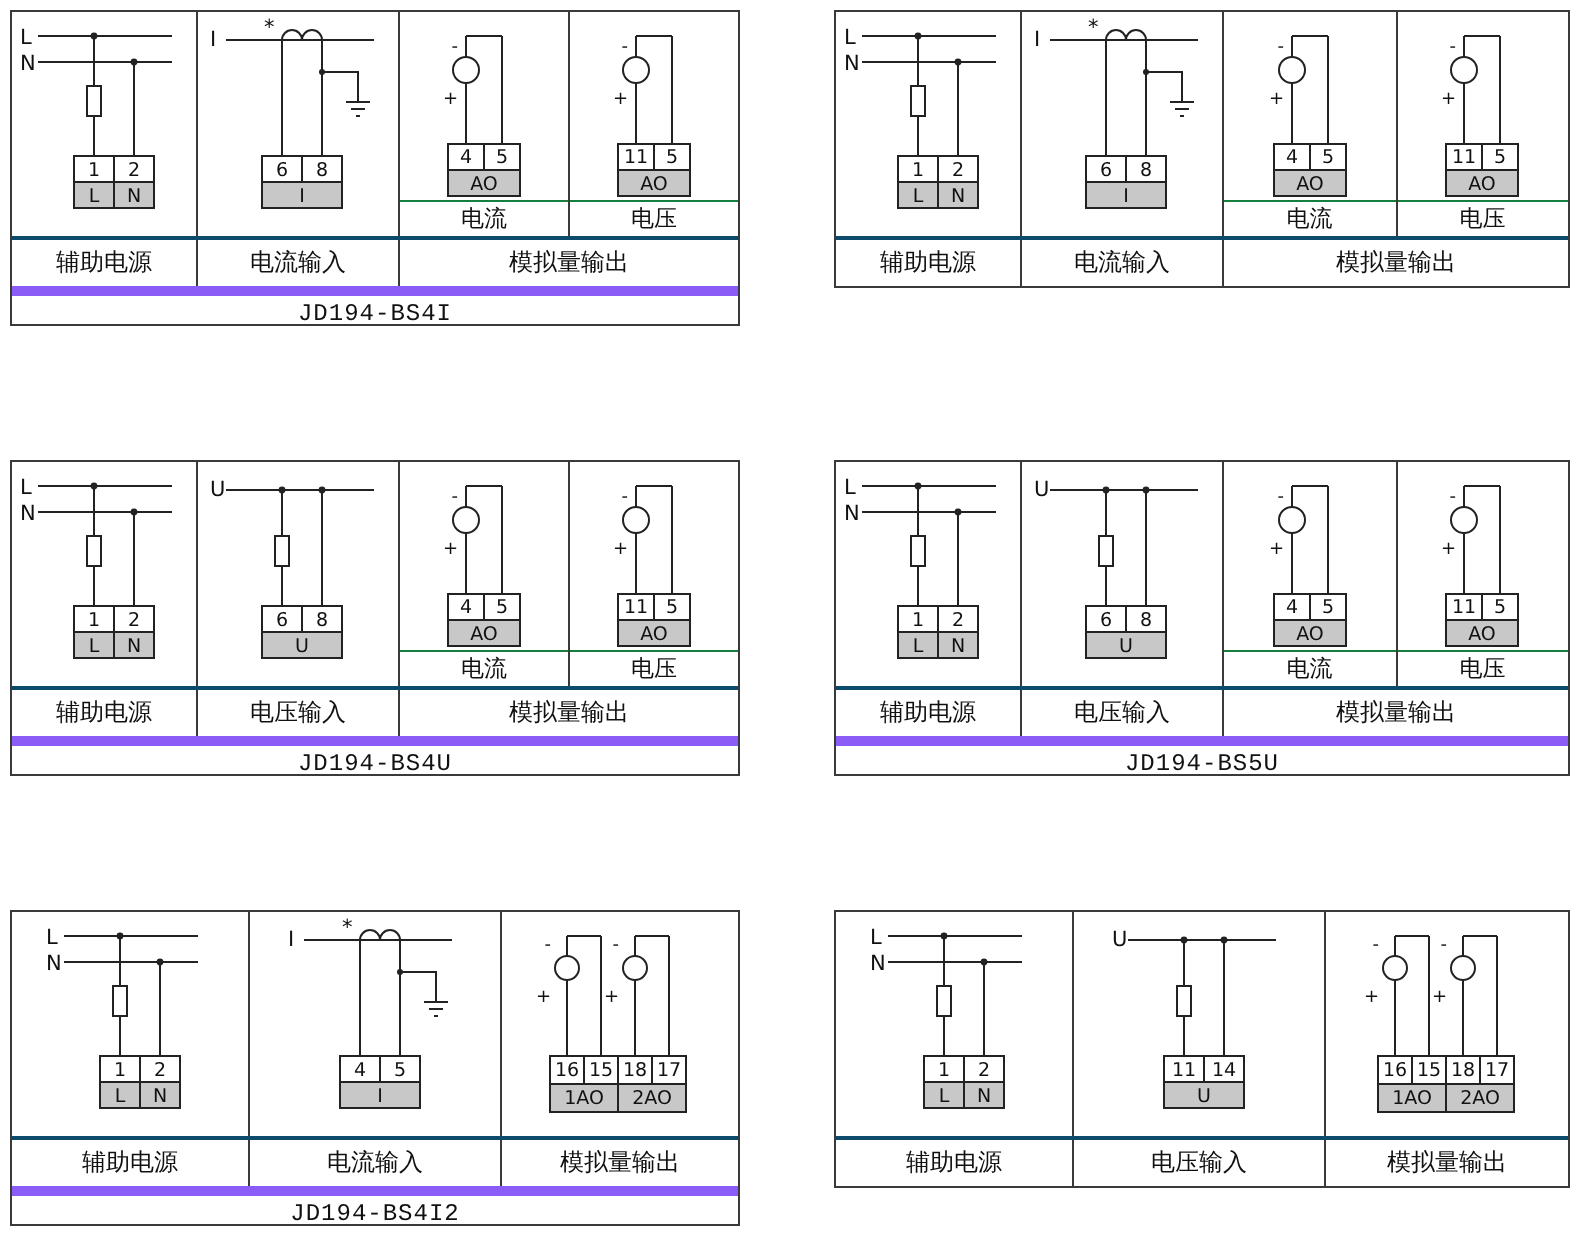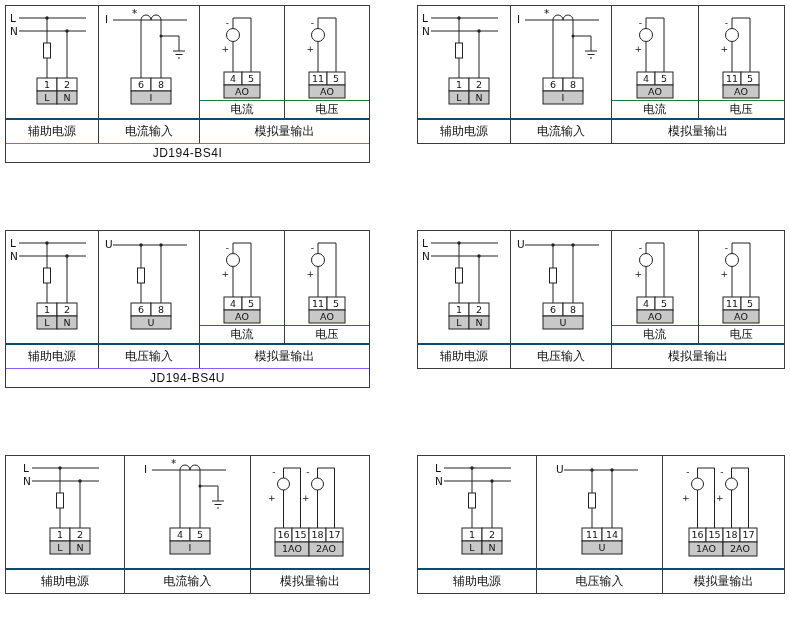"JD194-BS4I" .mrow { border-top: 1px solid #8b5cf6 -> 5px solid #8b5cf6; font-family: Liberation Sans, sans-serif -> Liberation Mono, monospace }
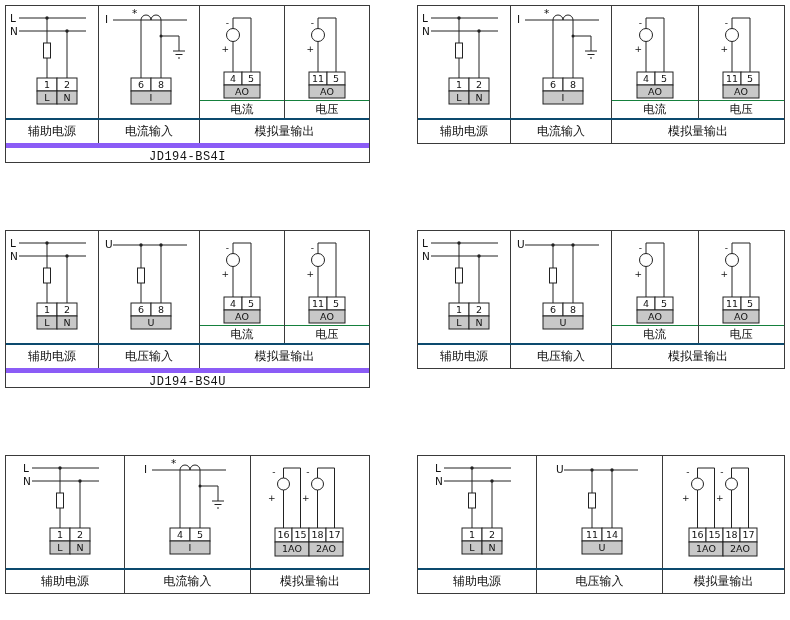"JD194-BS5U" div.mrow { html: none -> <div>JD194-BS5U</div> }
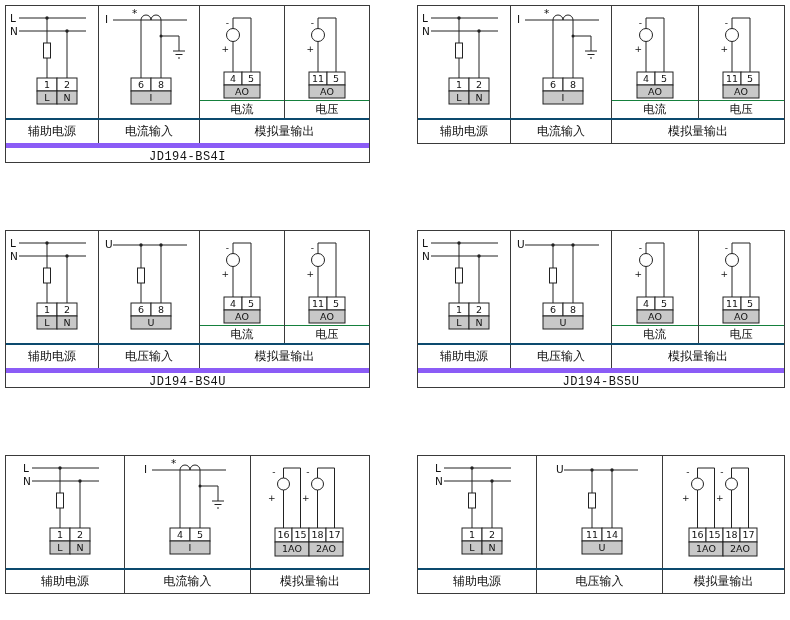"JD194-BS4I2" div.mrow { html: none -> <div>JD194-BS4I2</div> }
